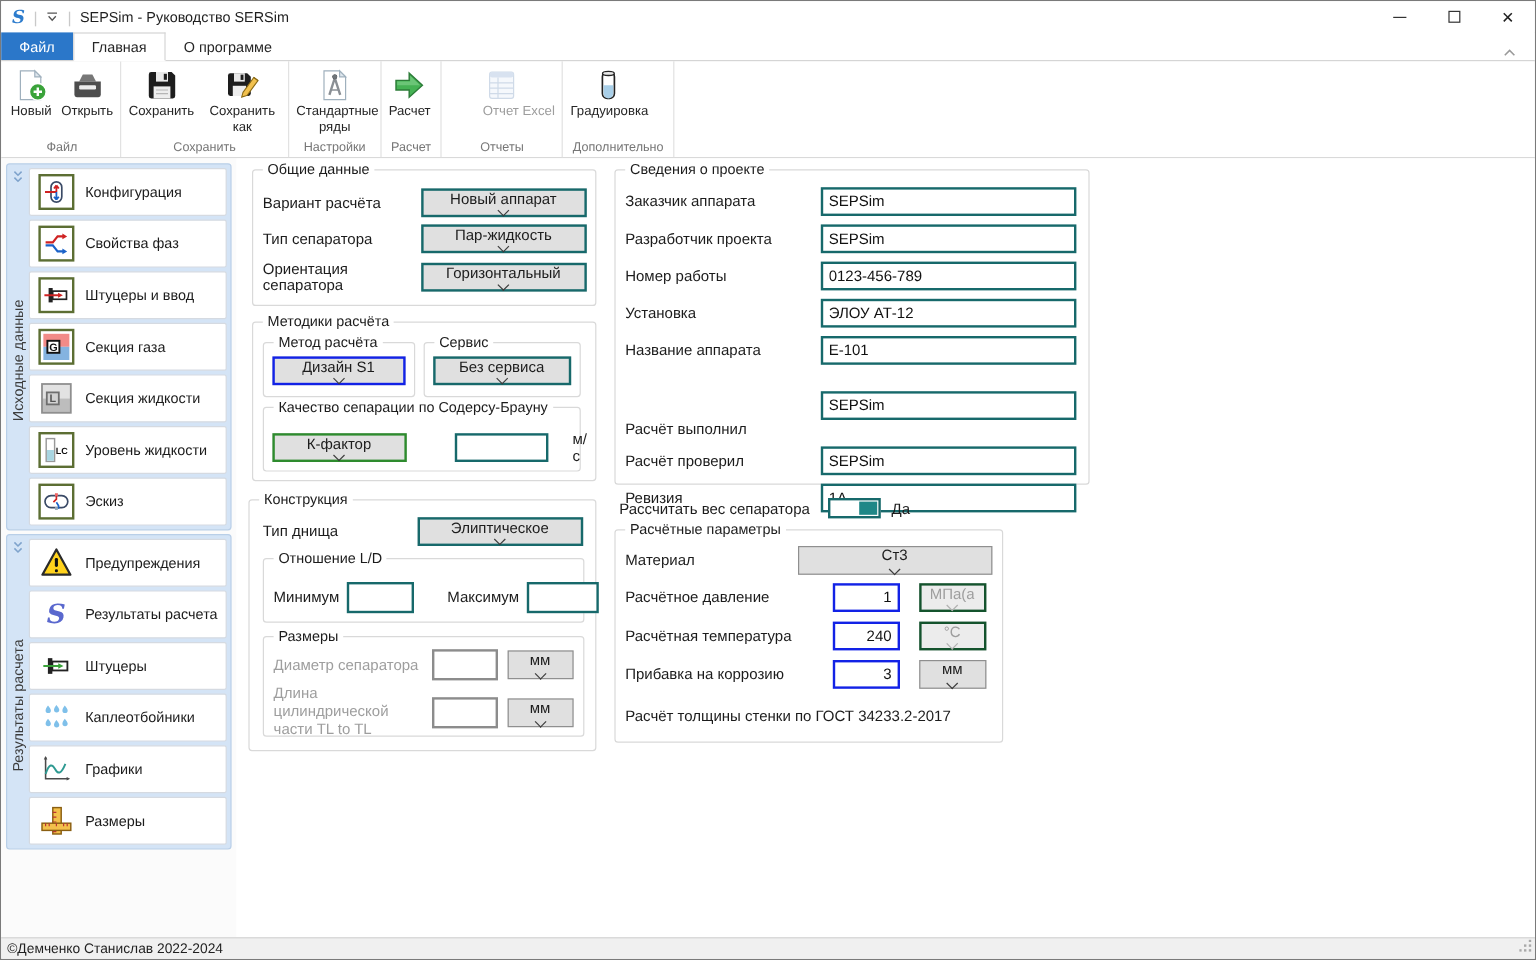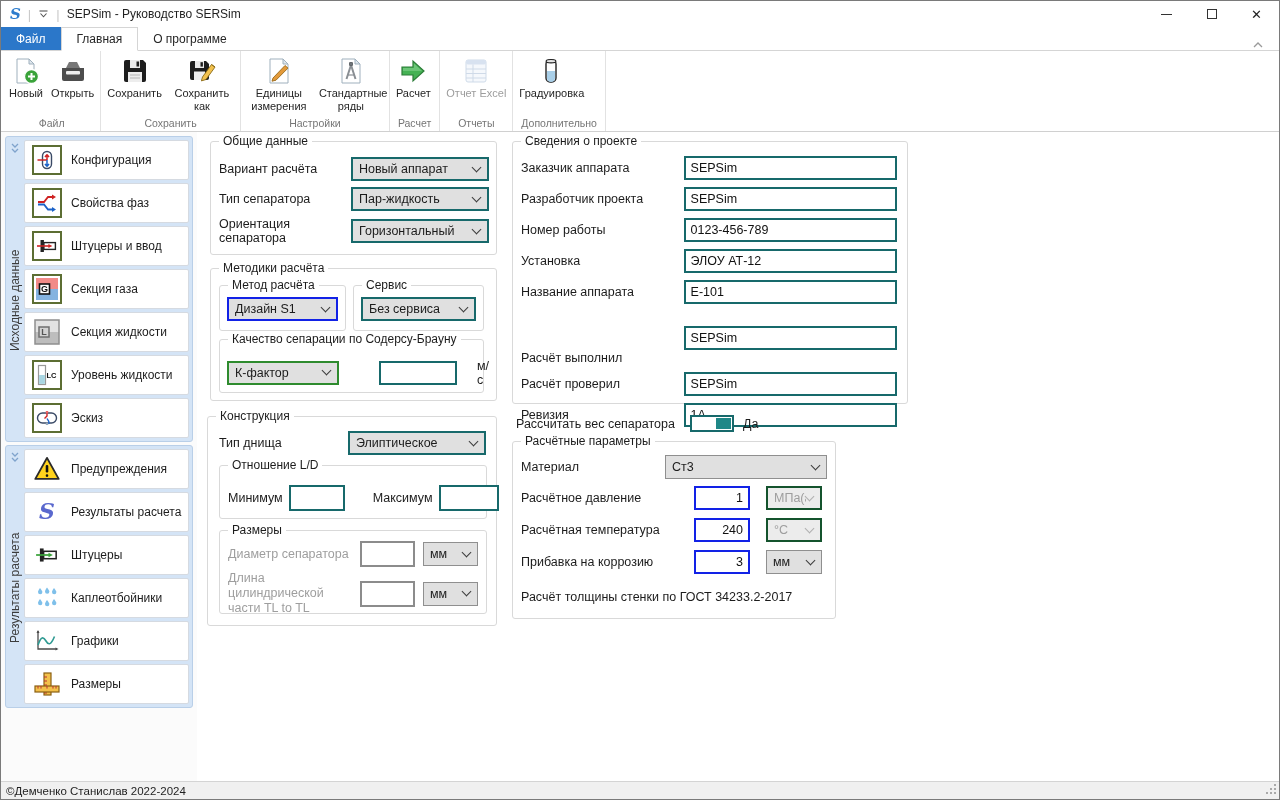"Единицы измерения" div.rbtn { html: <div> <span> <svg> <path></path> <path></path> <path></path> </svg> </span> <span>Единицы измерения</span> </div> -> none }
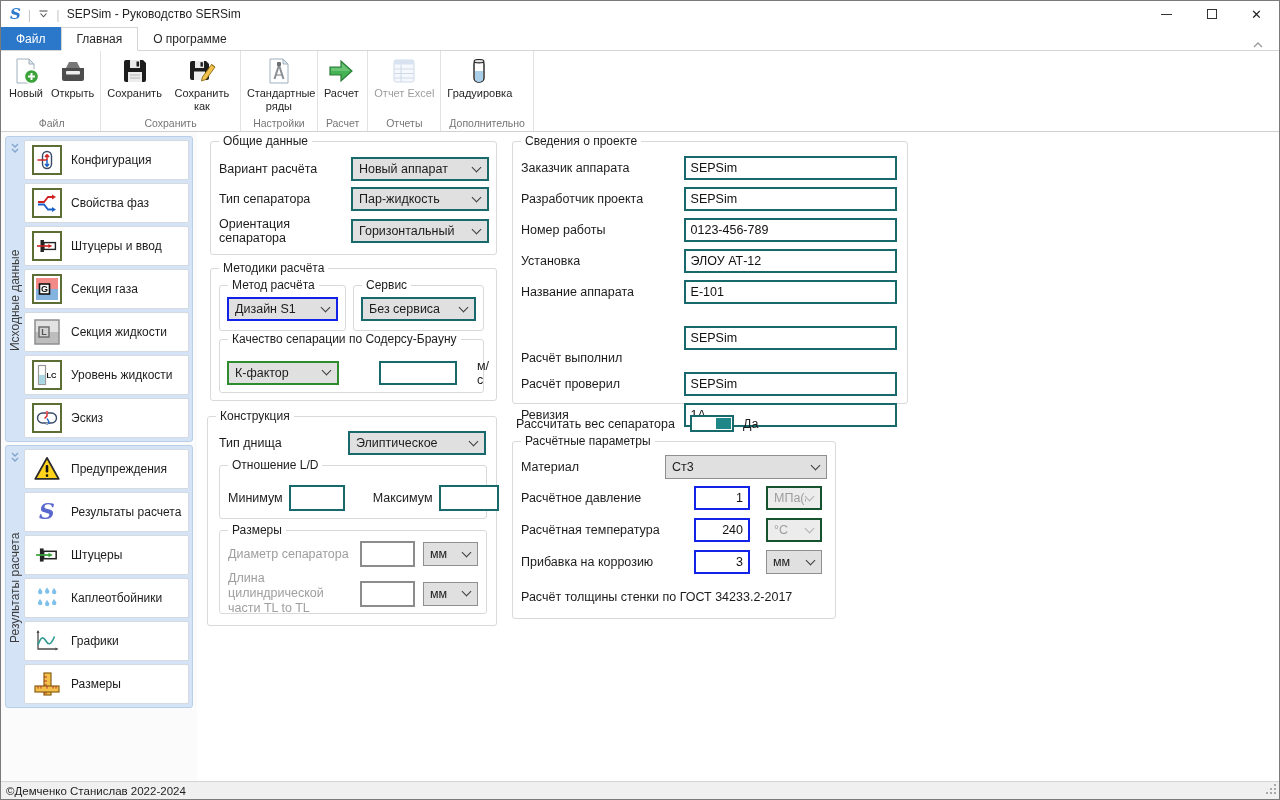"Отчет Excel" .rbtn.disabled .rlabel { margin-left: none -> 28px }
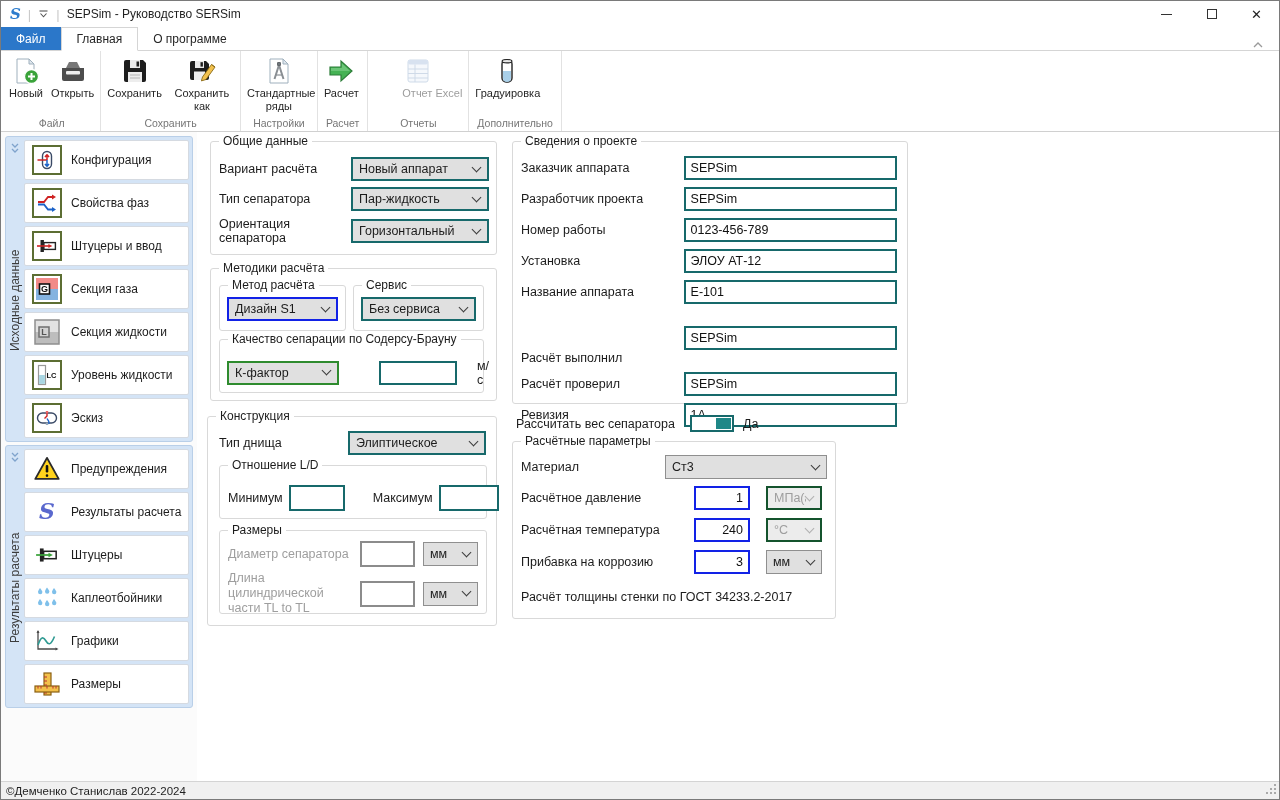"Новый аппарат" .combo { flex-direction: none -> column }
